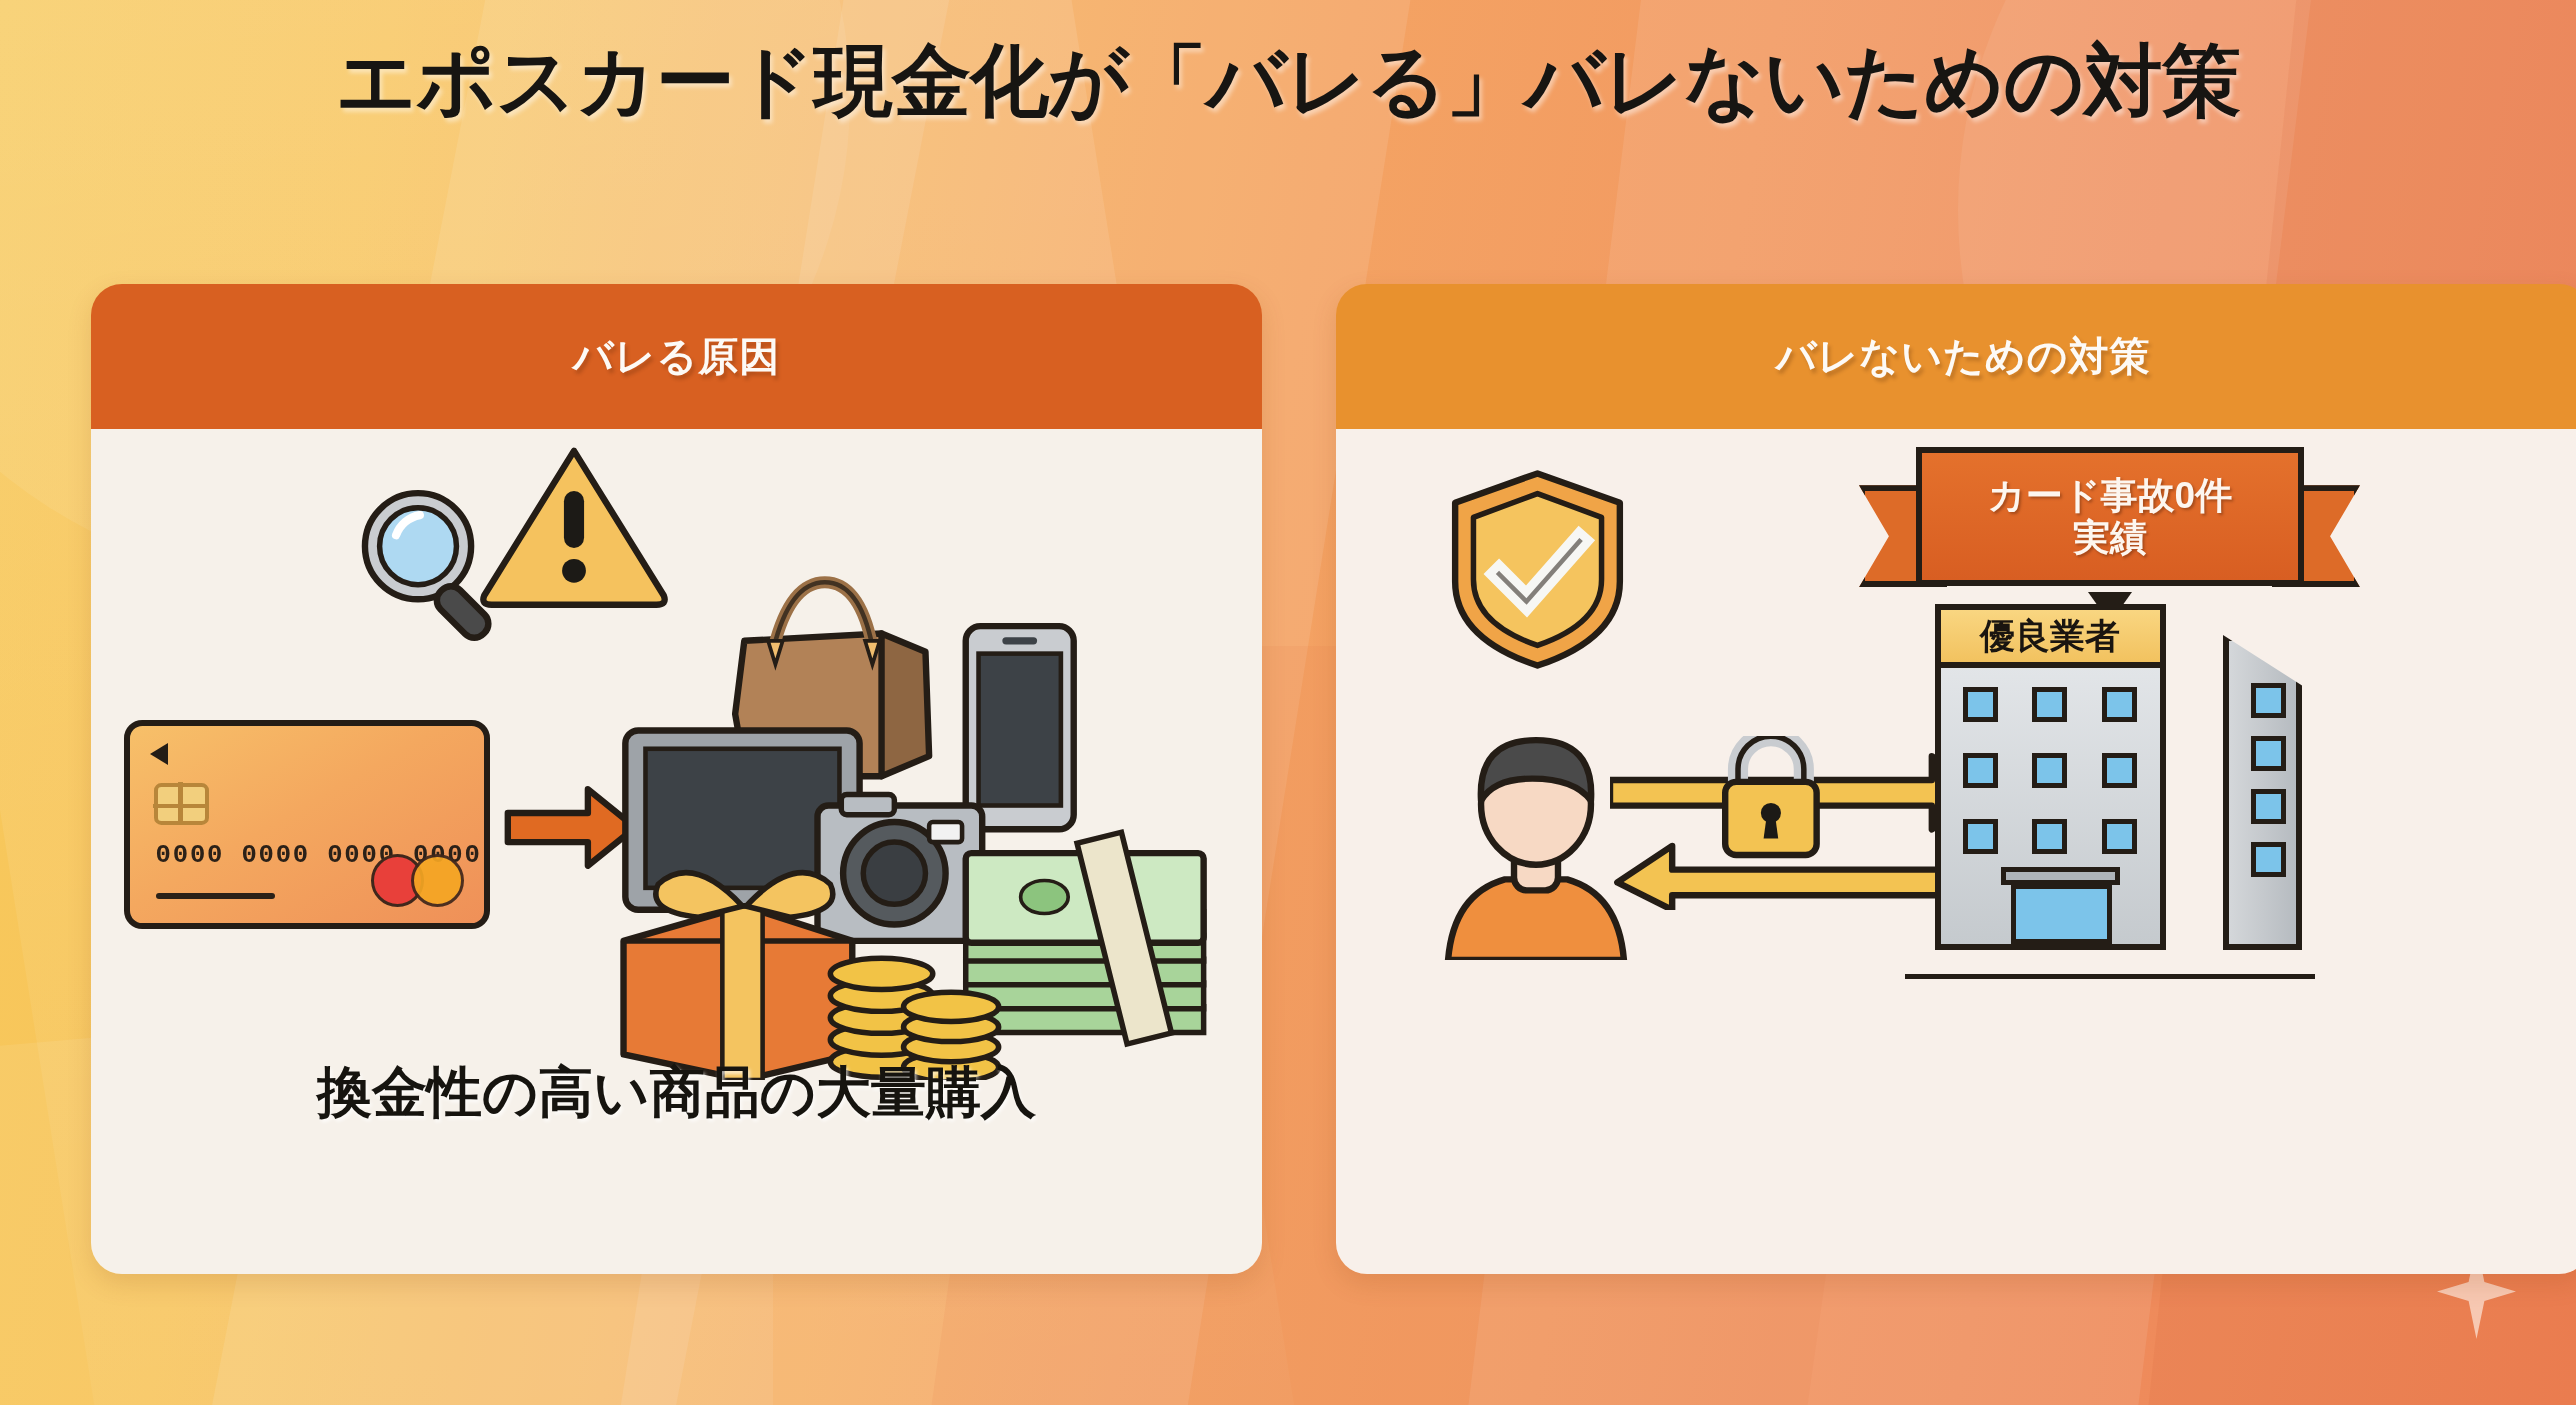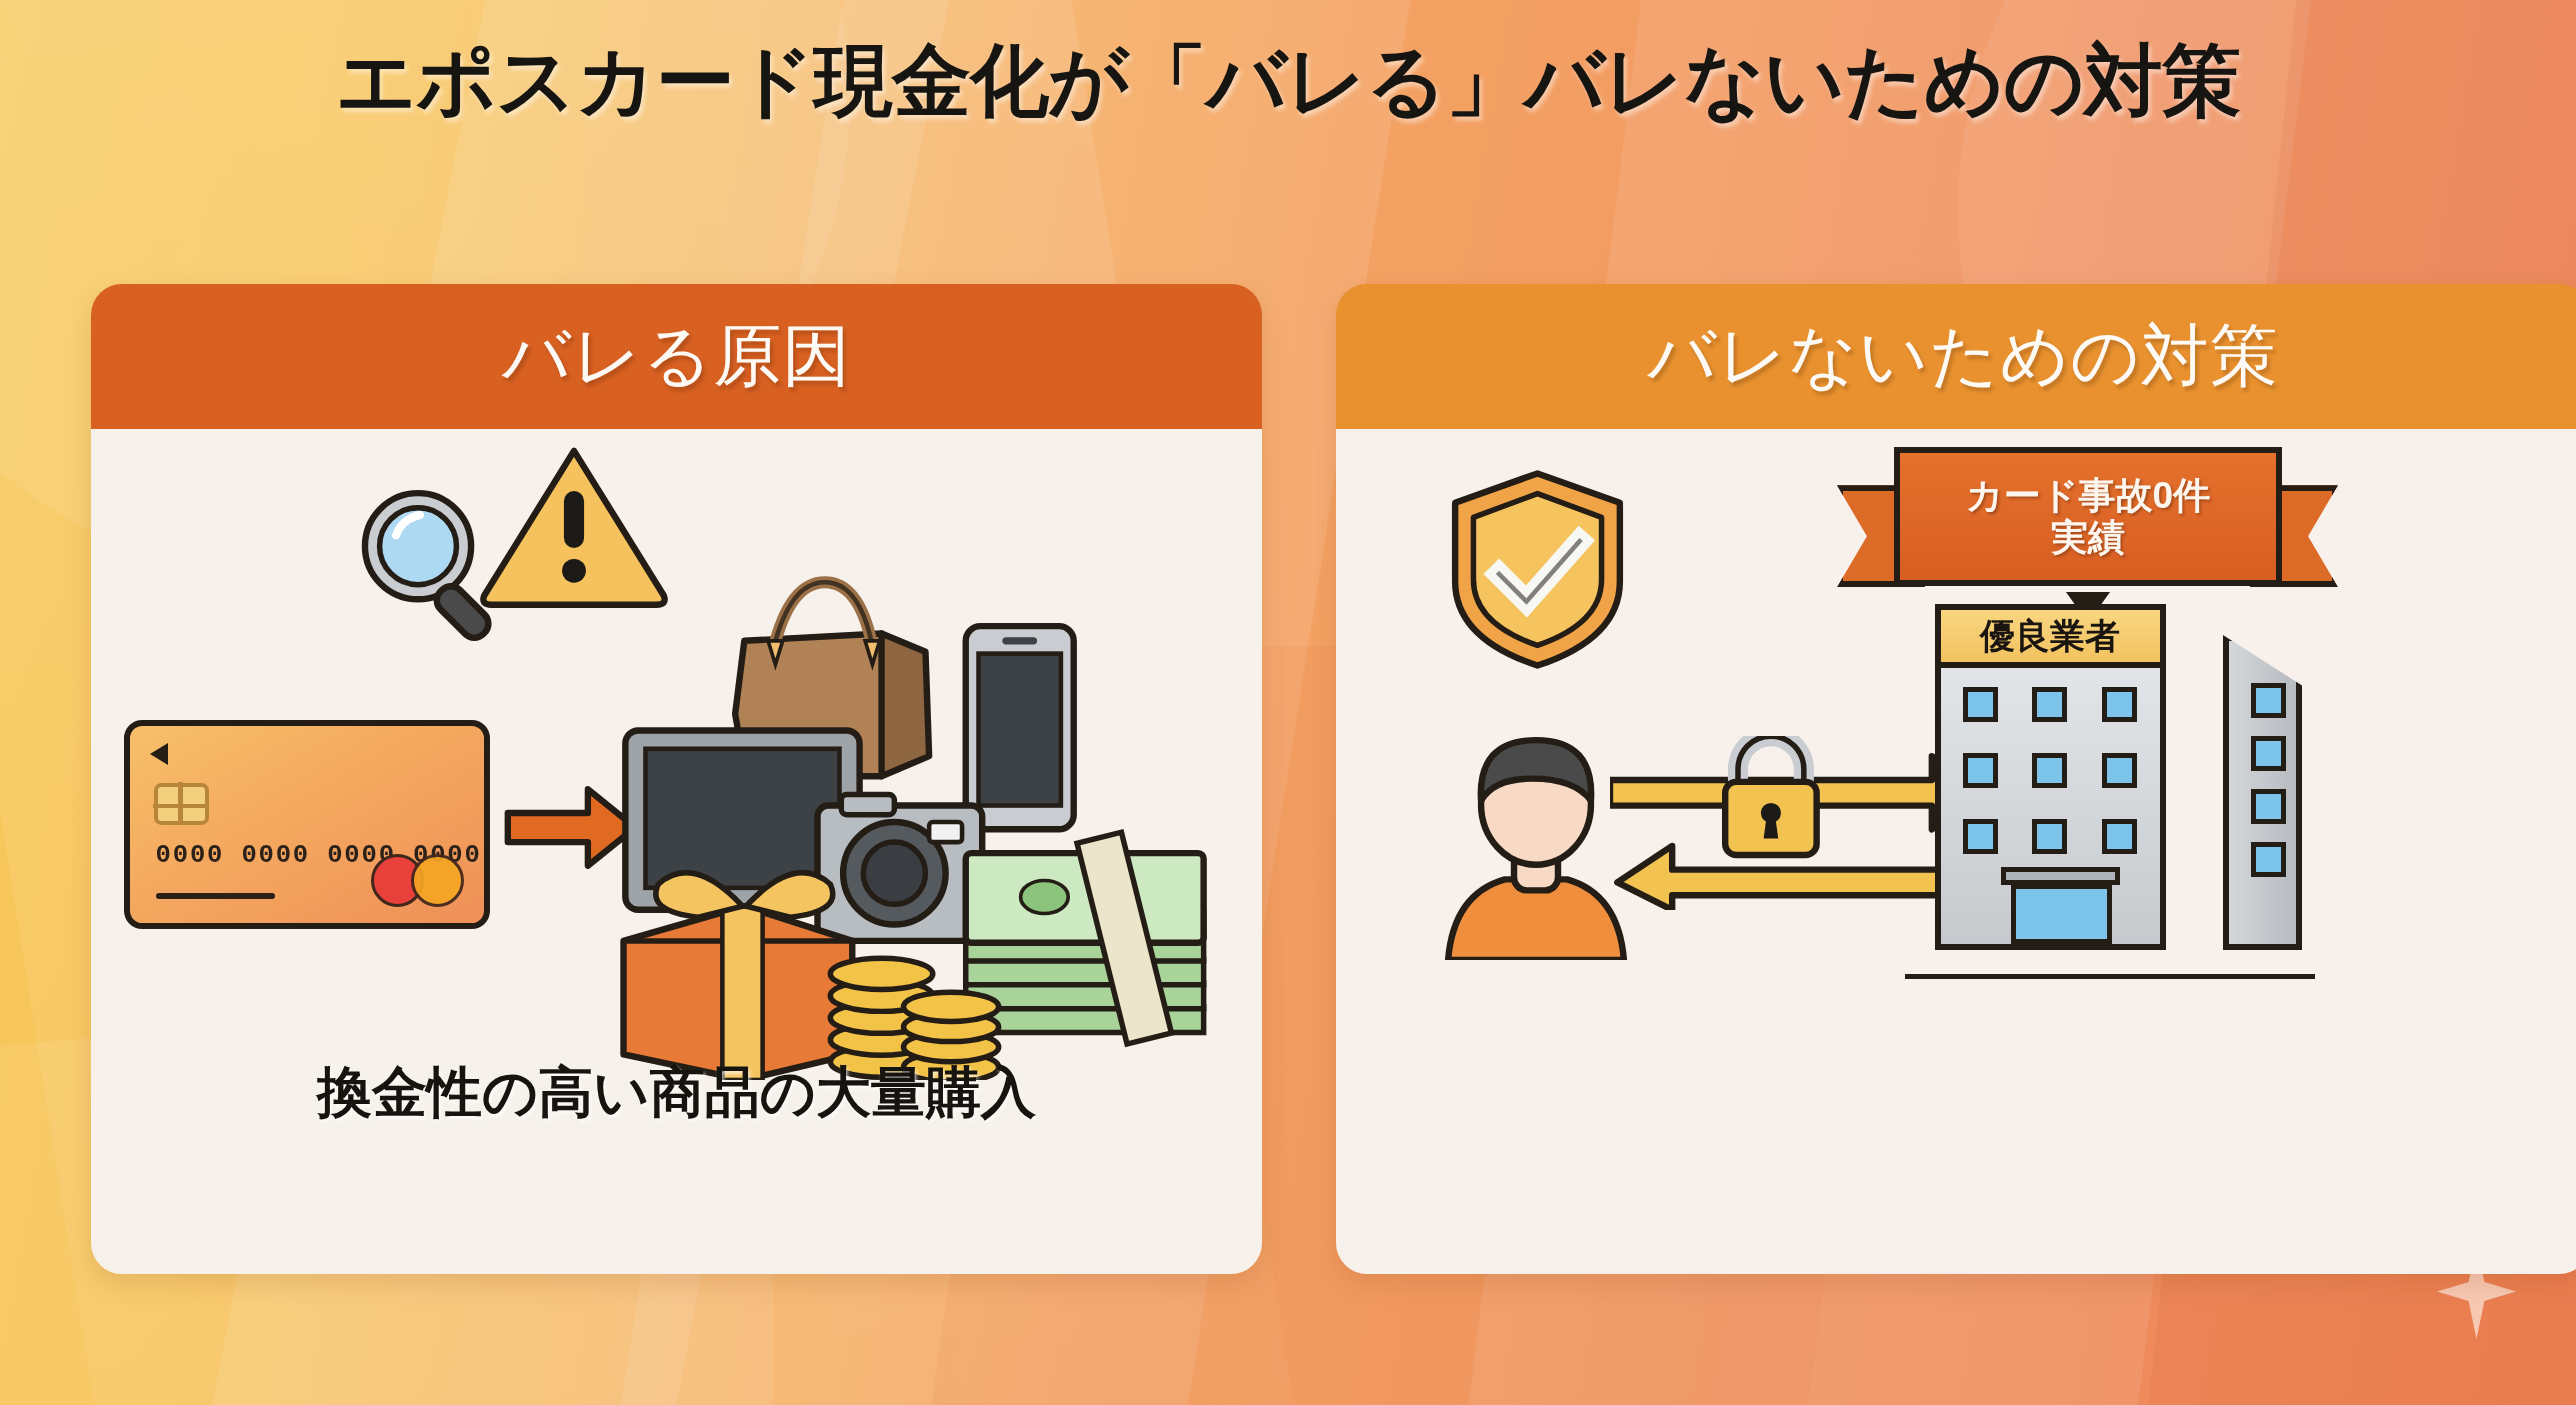"バレる原因" .card-header { font-size: 68px -> 40px; font-weight: normal -> bold }
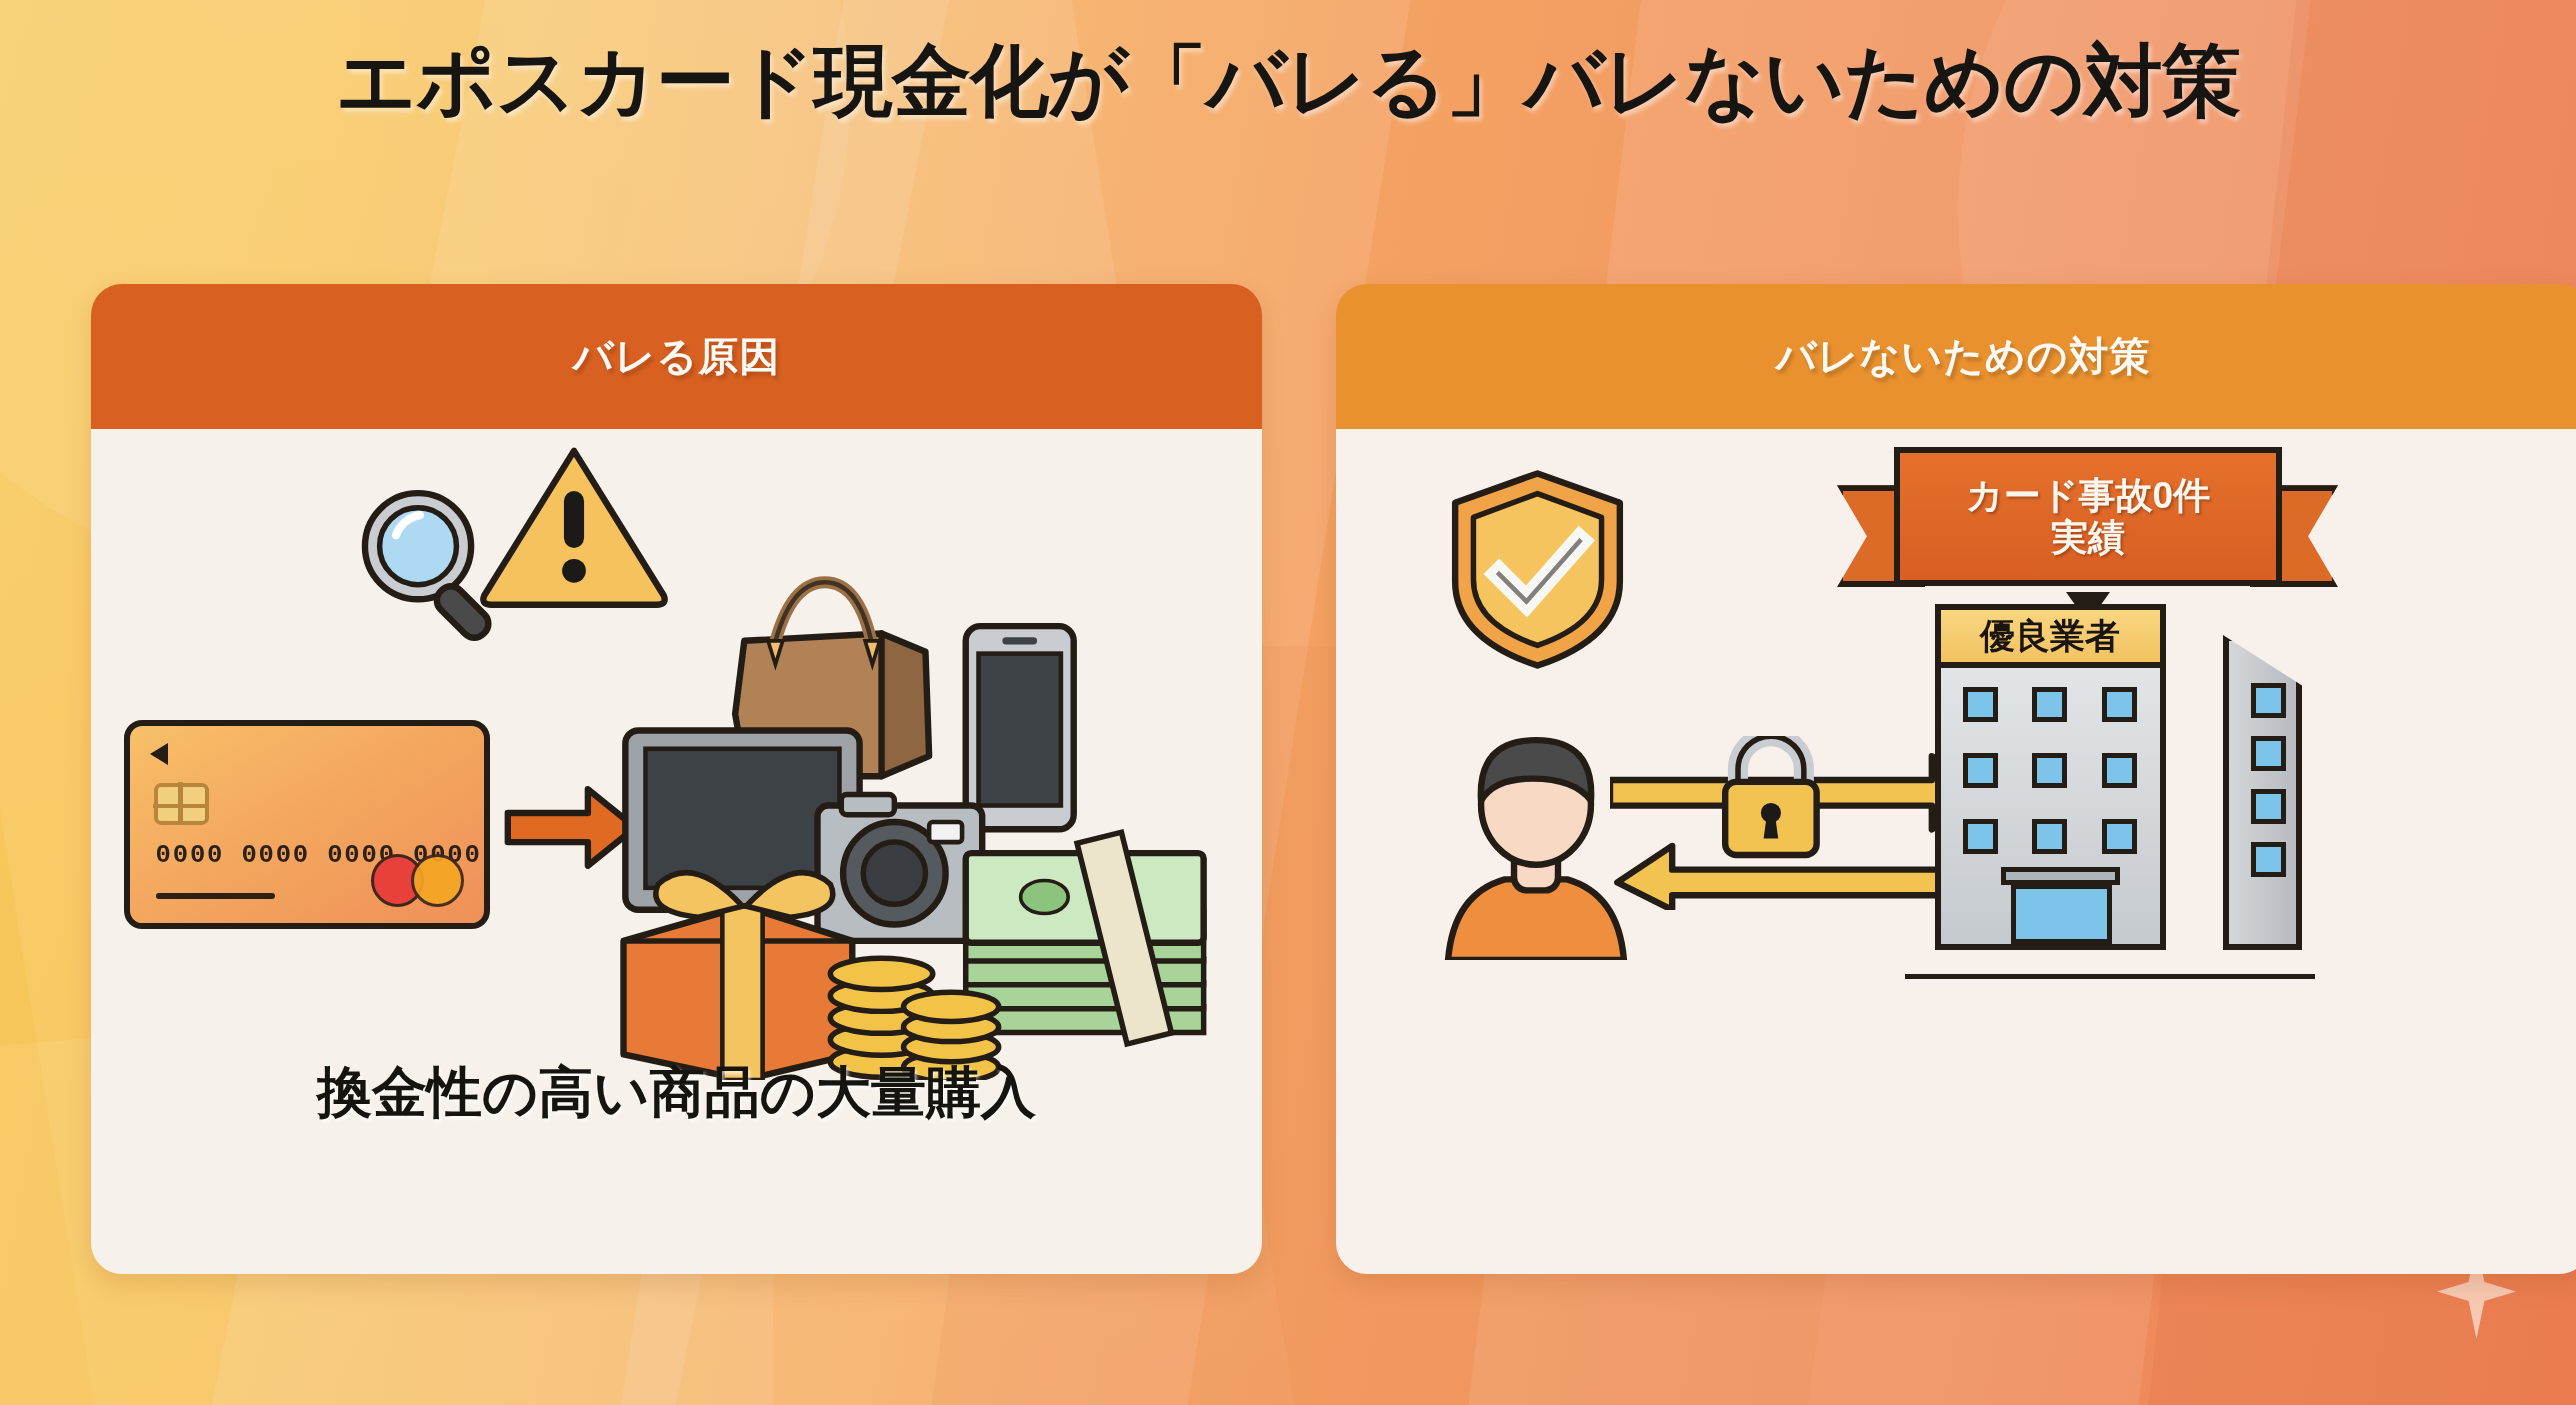"カード事故0件" .ribbon { left: 501px -> 523px }
